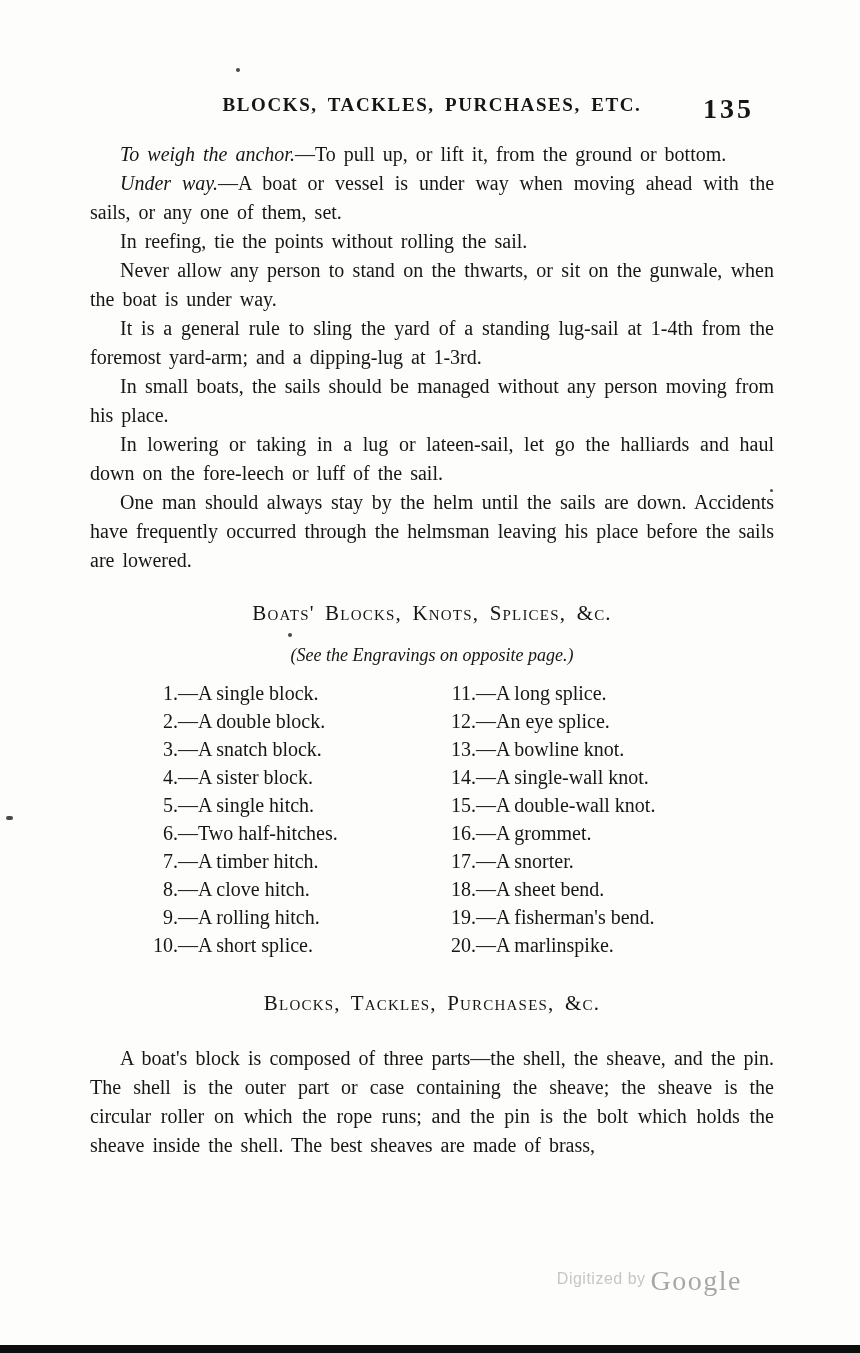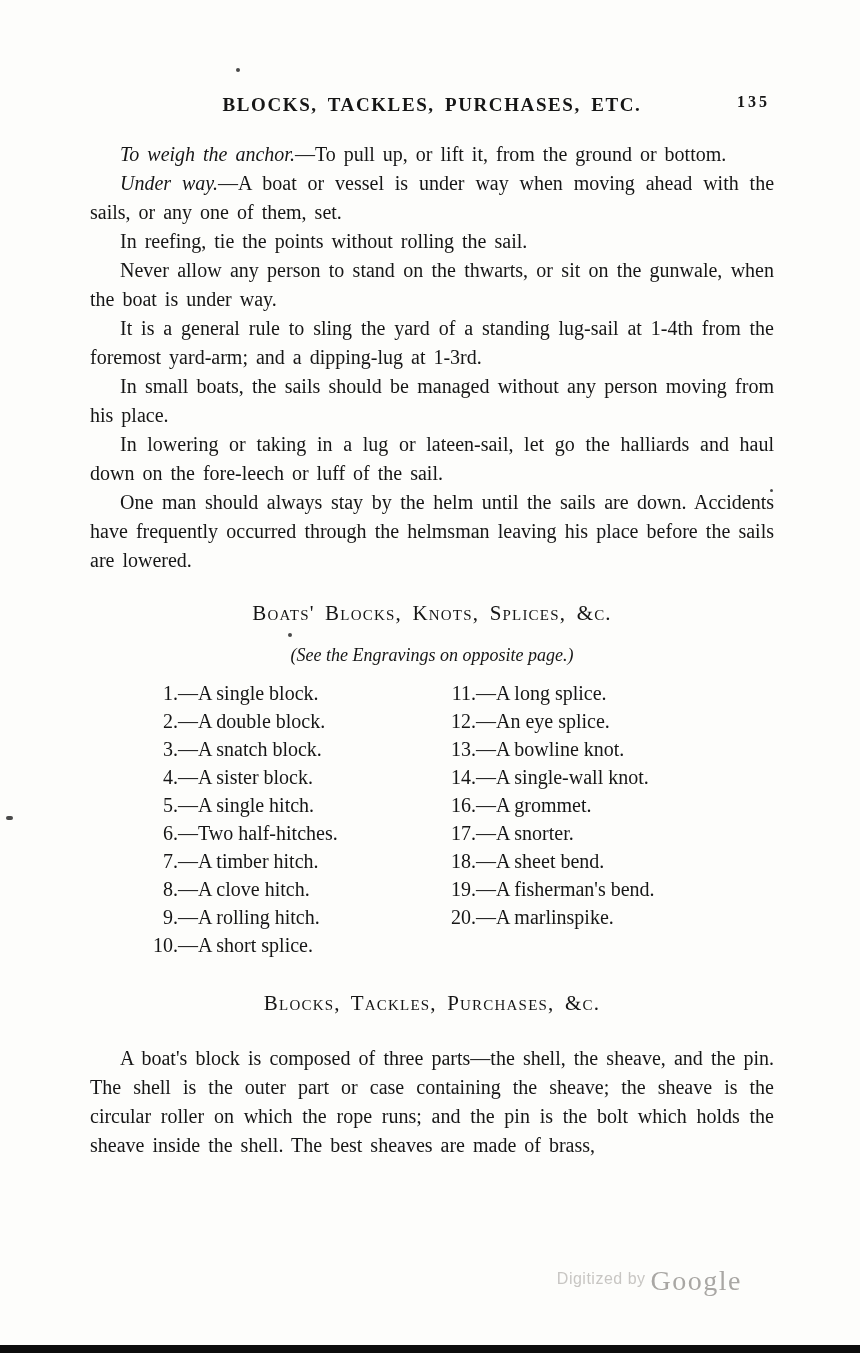"135" .page-number { font-size: 16px -> 28px; right: 4px -> 20px }
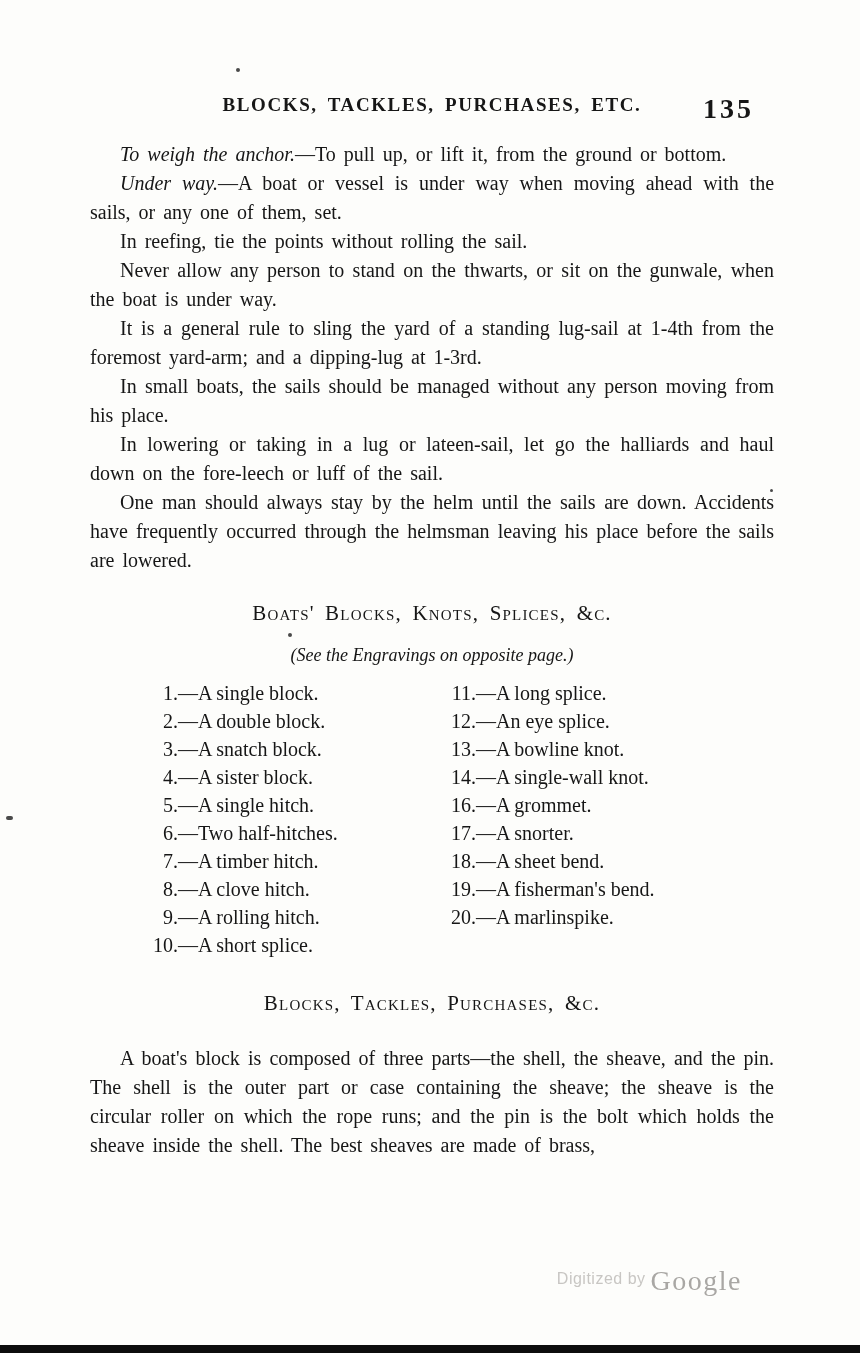"15." div.list-item { html: none -> <div> <span>15.</span> <span>—A double-wall knot.</span> </div> }
